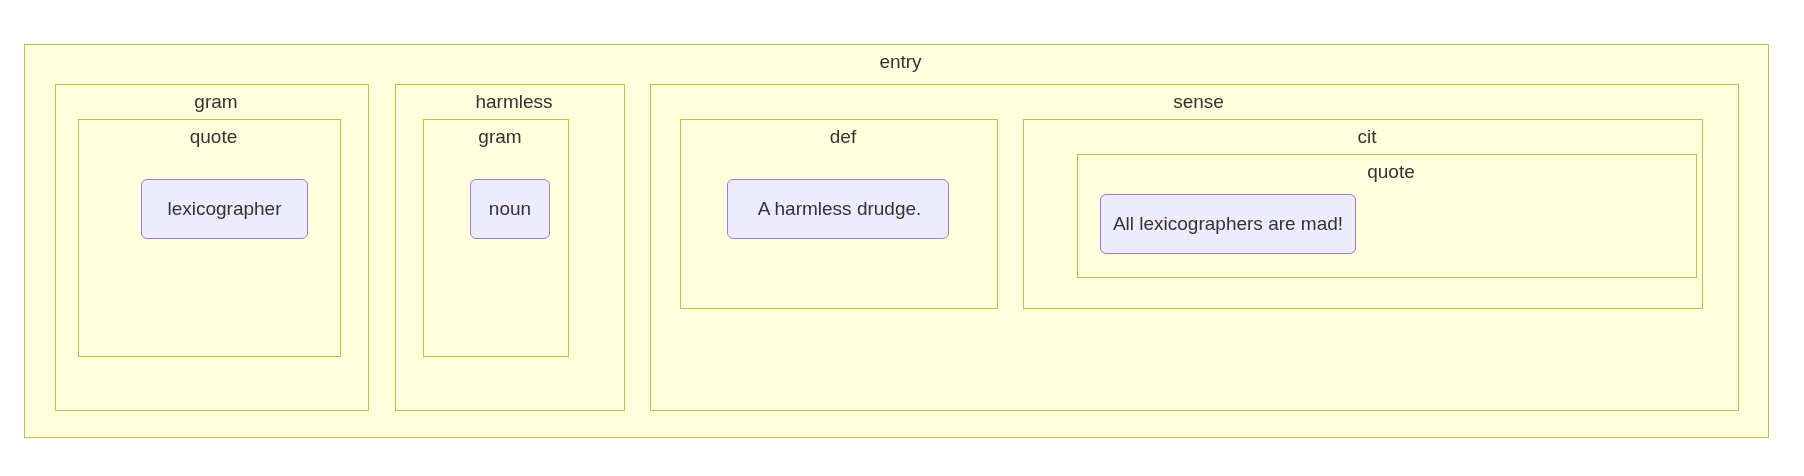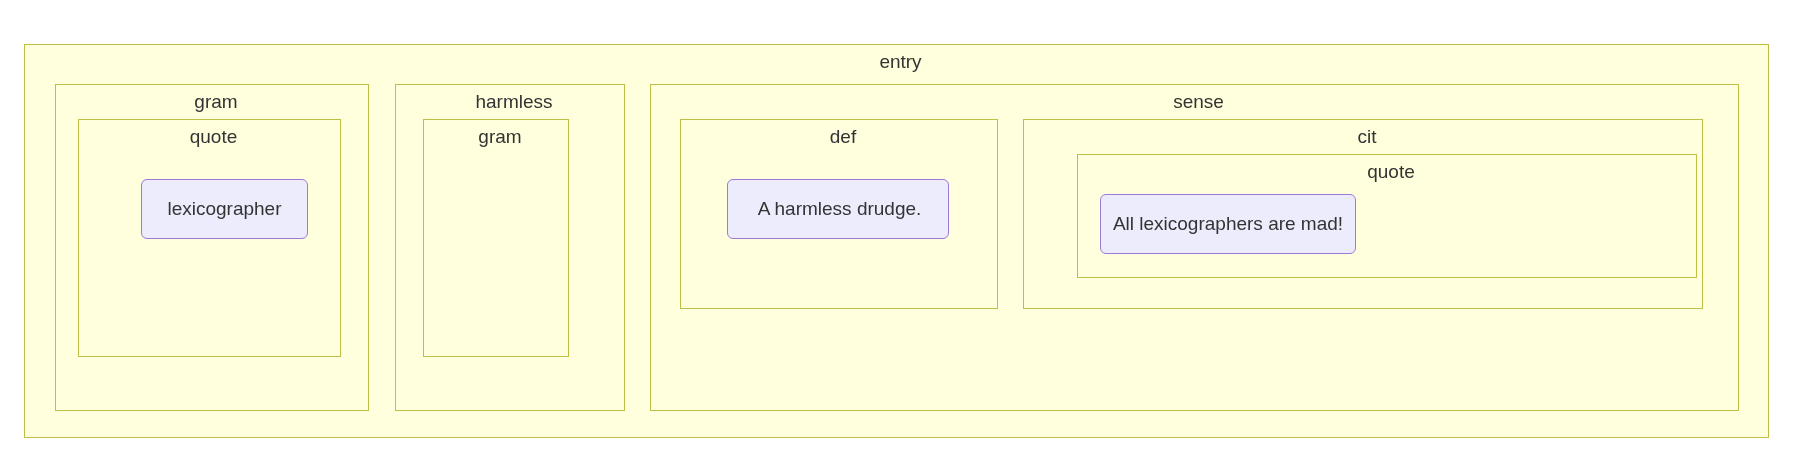"noun" div.node { html: none -> <div>noun</div> }
